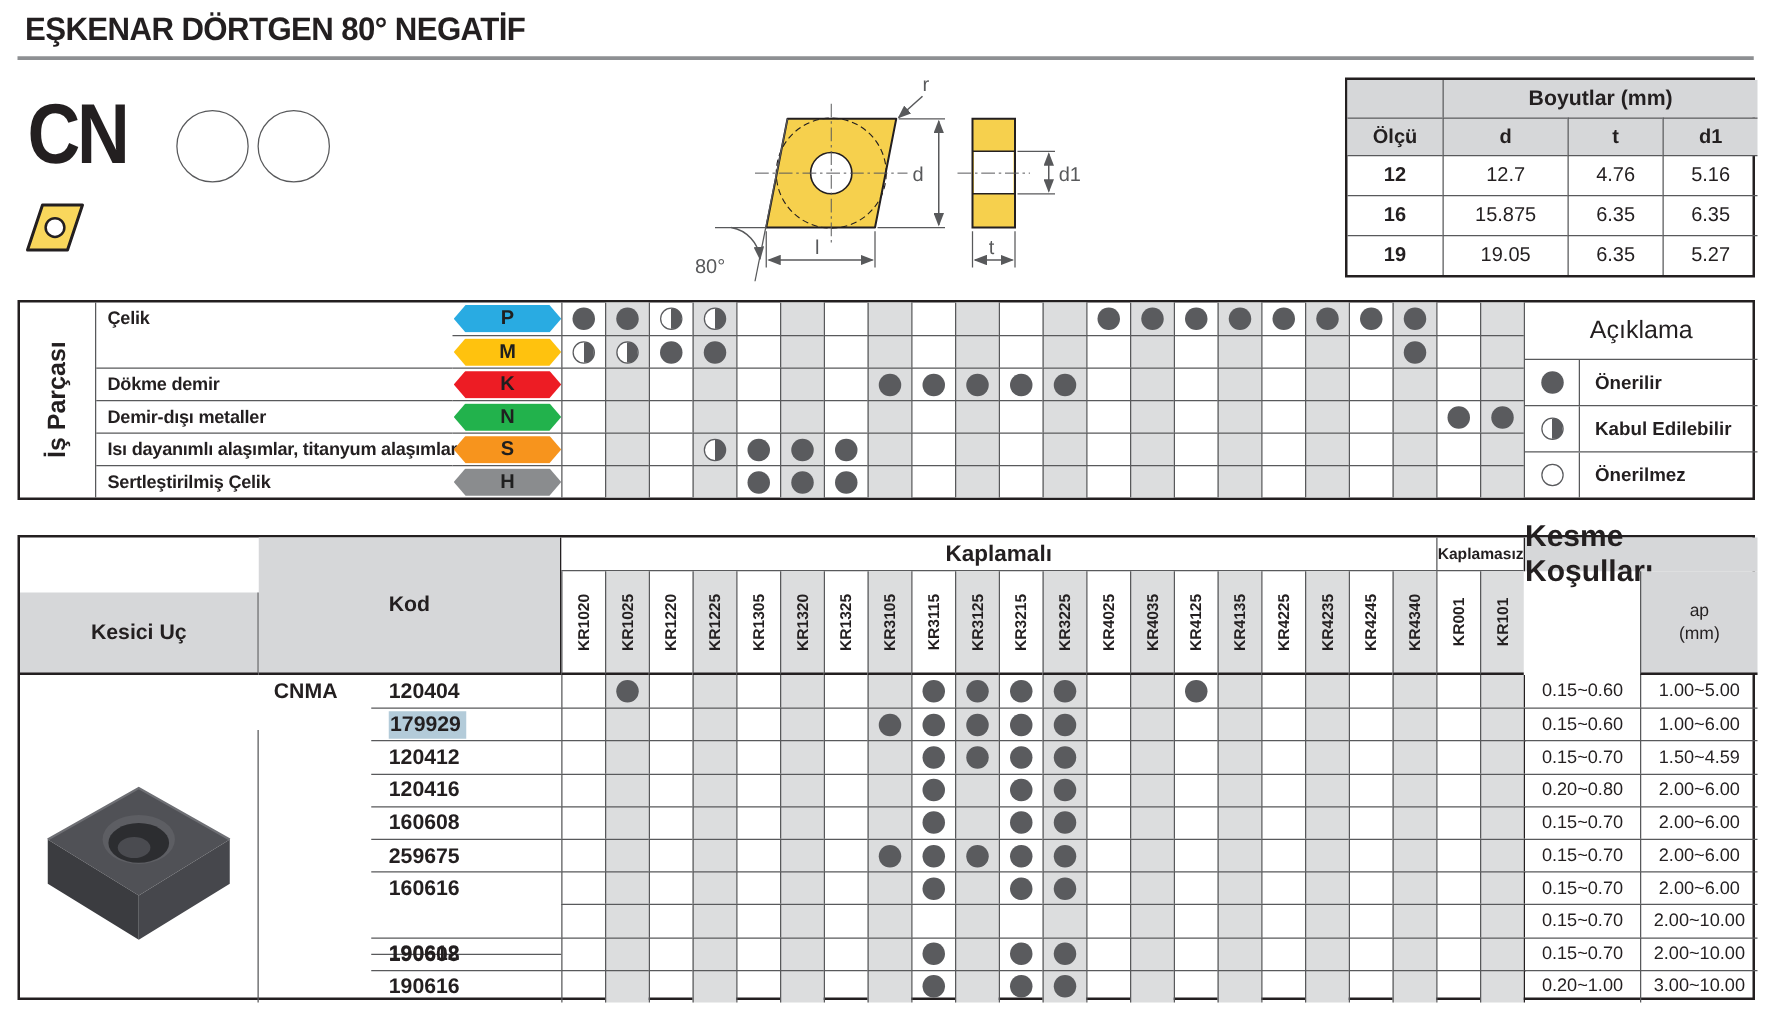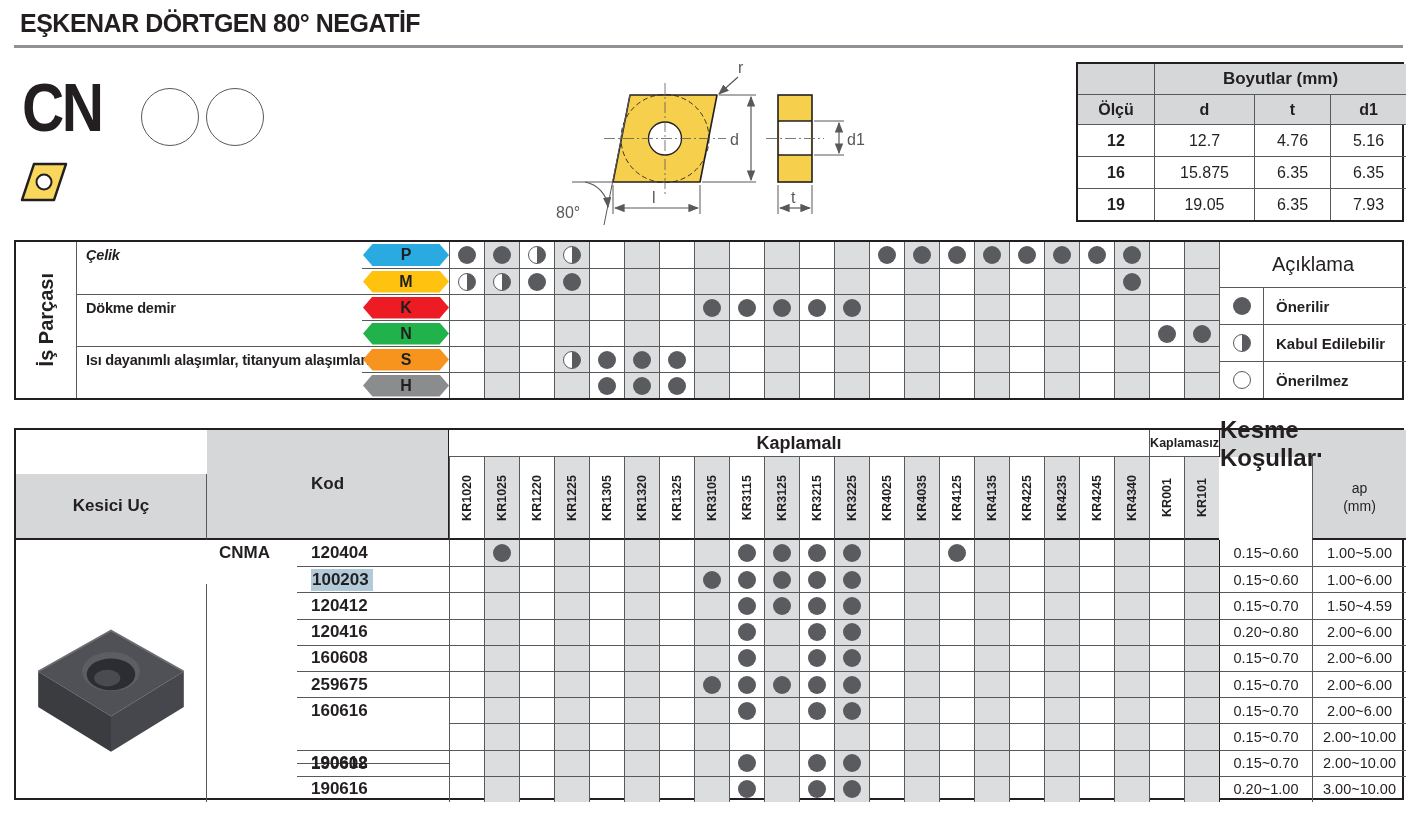"7.93" div.d-c { text: 7.93 -> 5.27 }
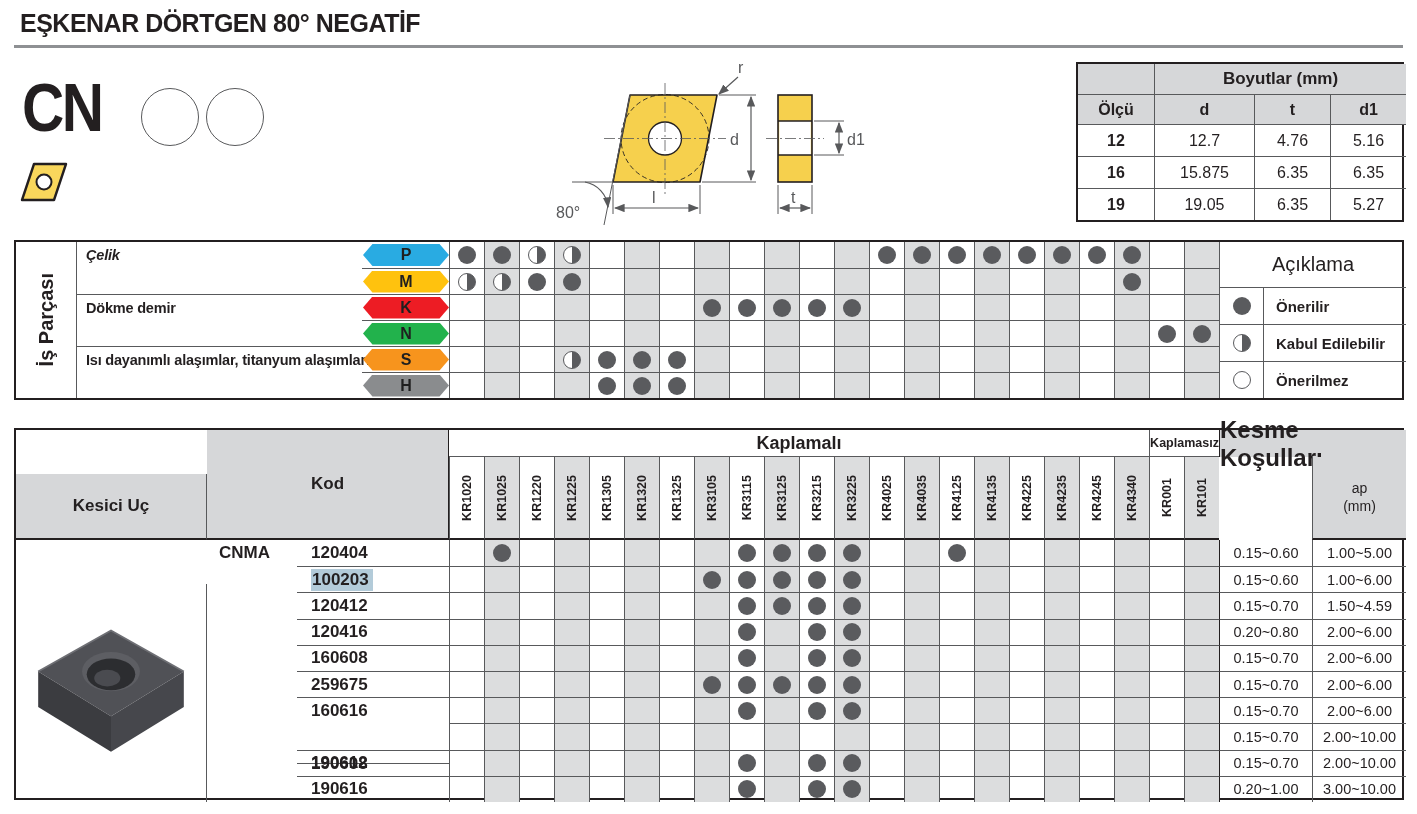"Çelik" div.wp-name { font-style: italic -> none }
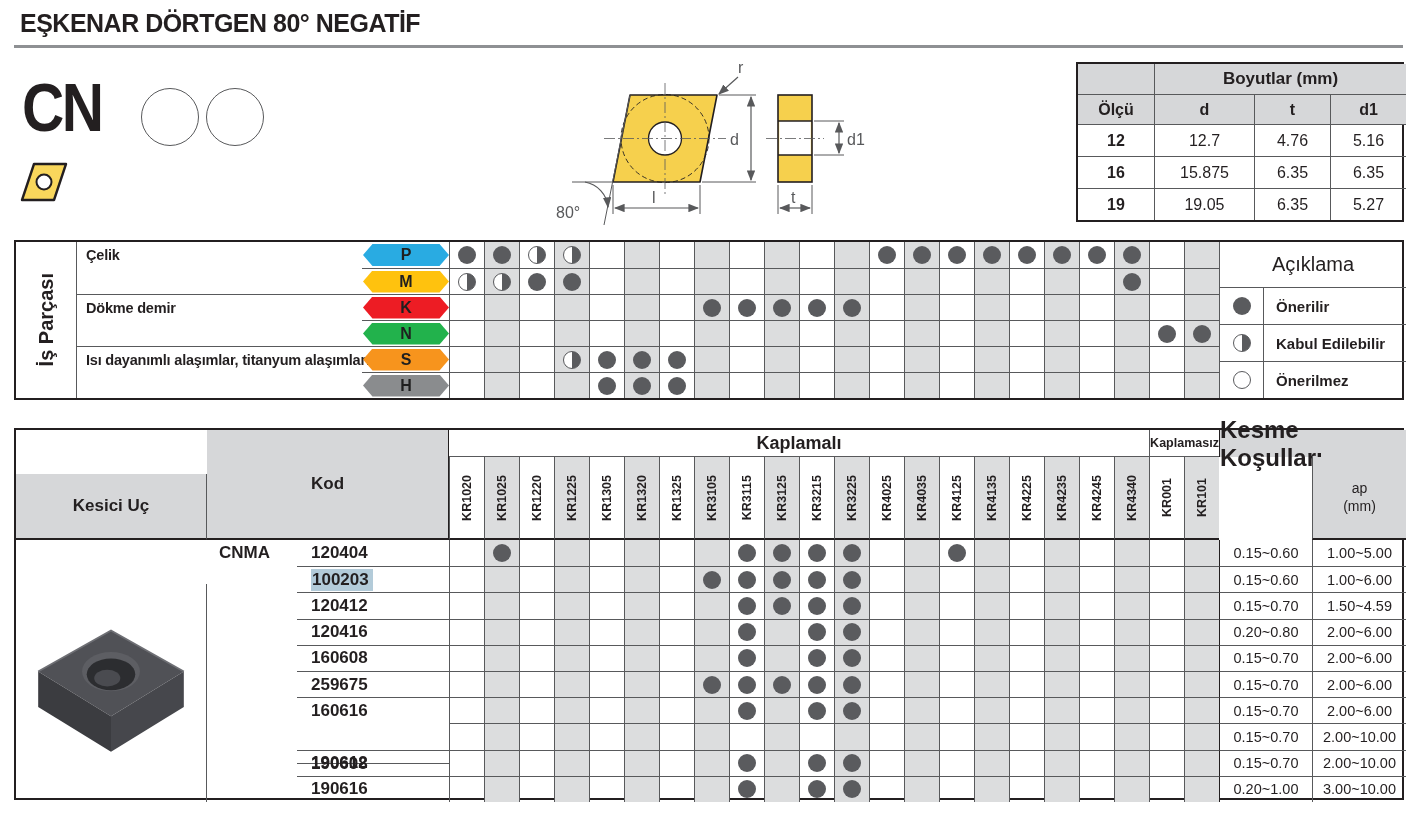"Demir-dışı metaller" div.wp-name { html: none -> <div>Demir-dışı metaller</div> }
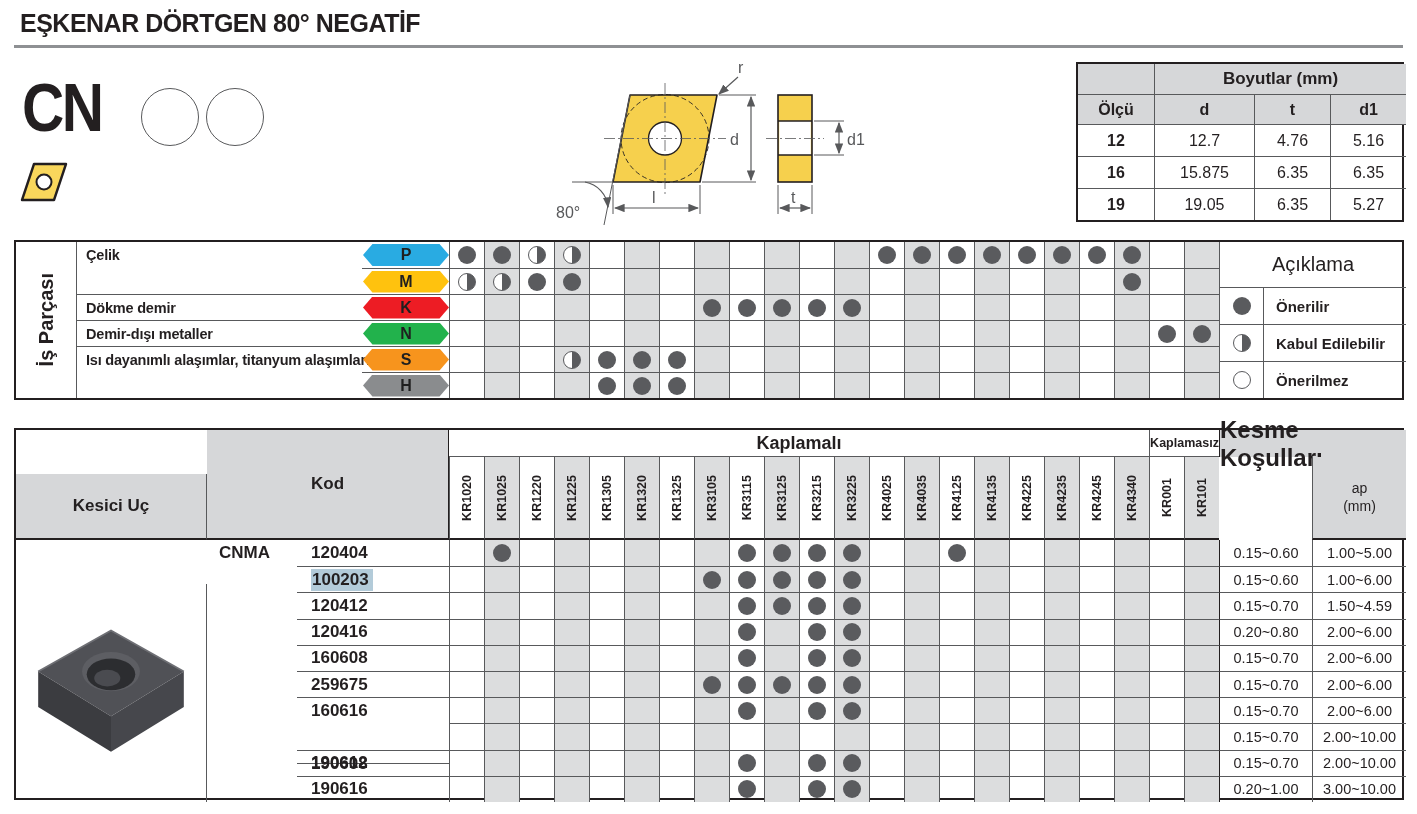"Sertleştirilmiş Çelik" div.wp-name { html: none -> <div>Sertleştirilmiş Çelik</div> }
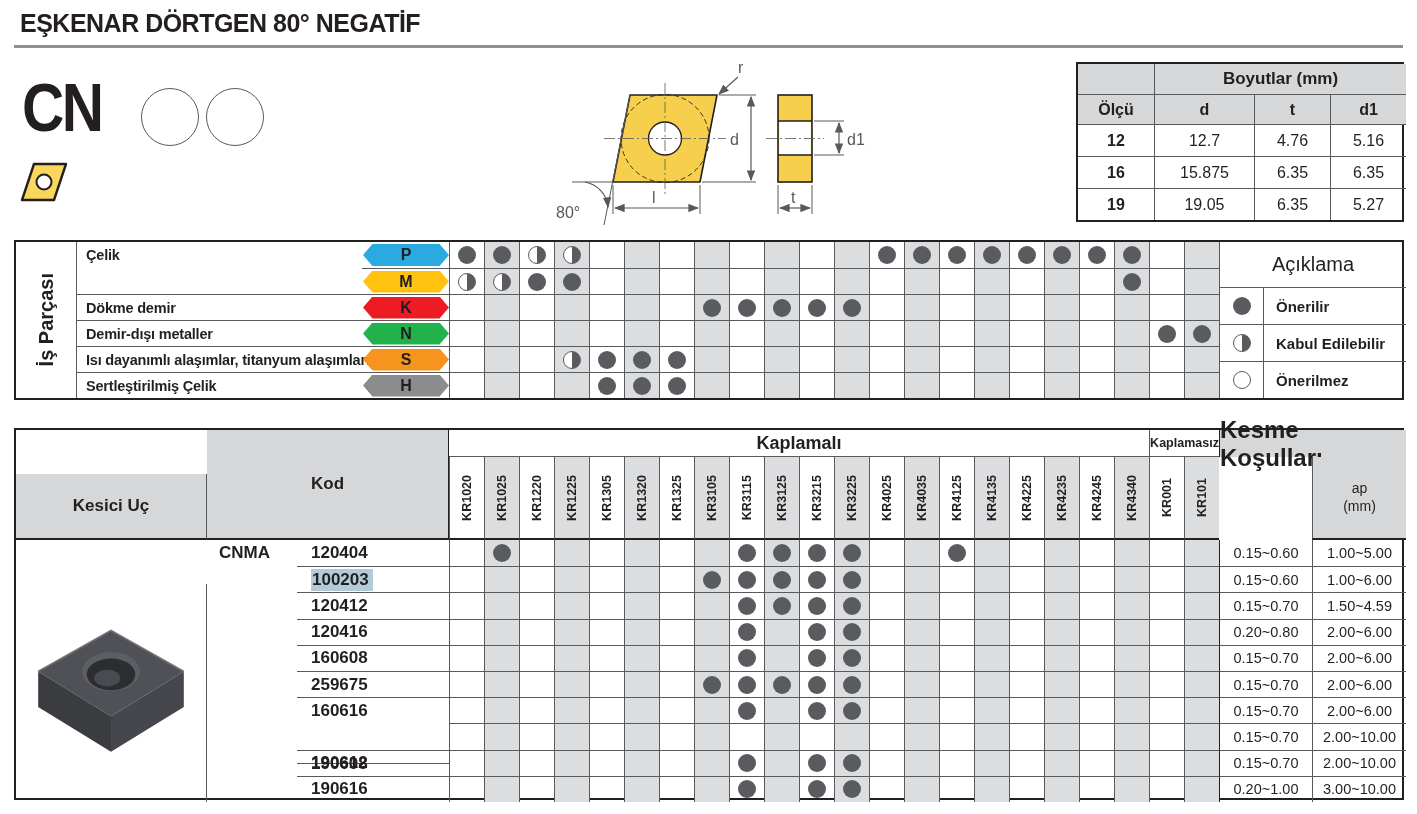"100203" span.hl { text: 100203 -> 179929 }
